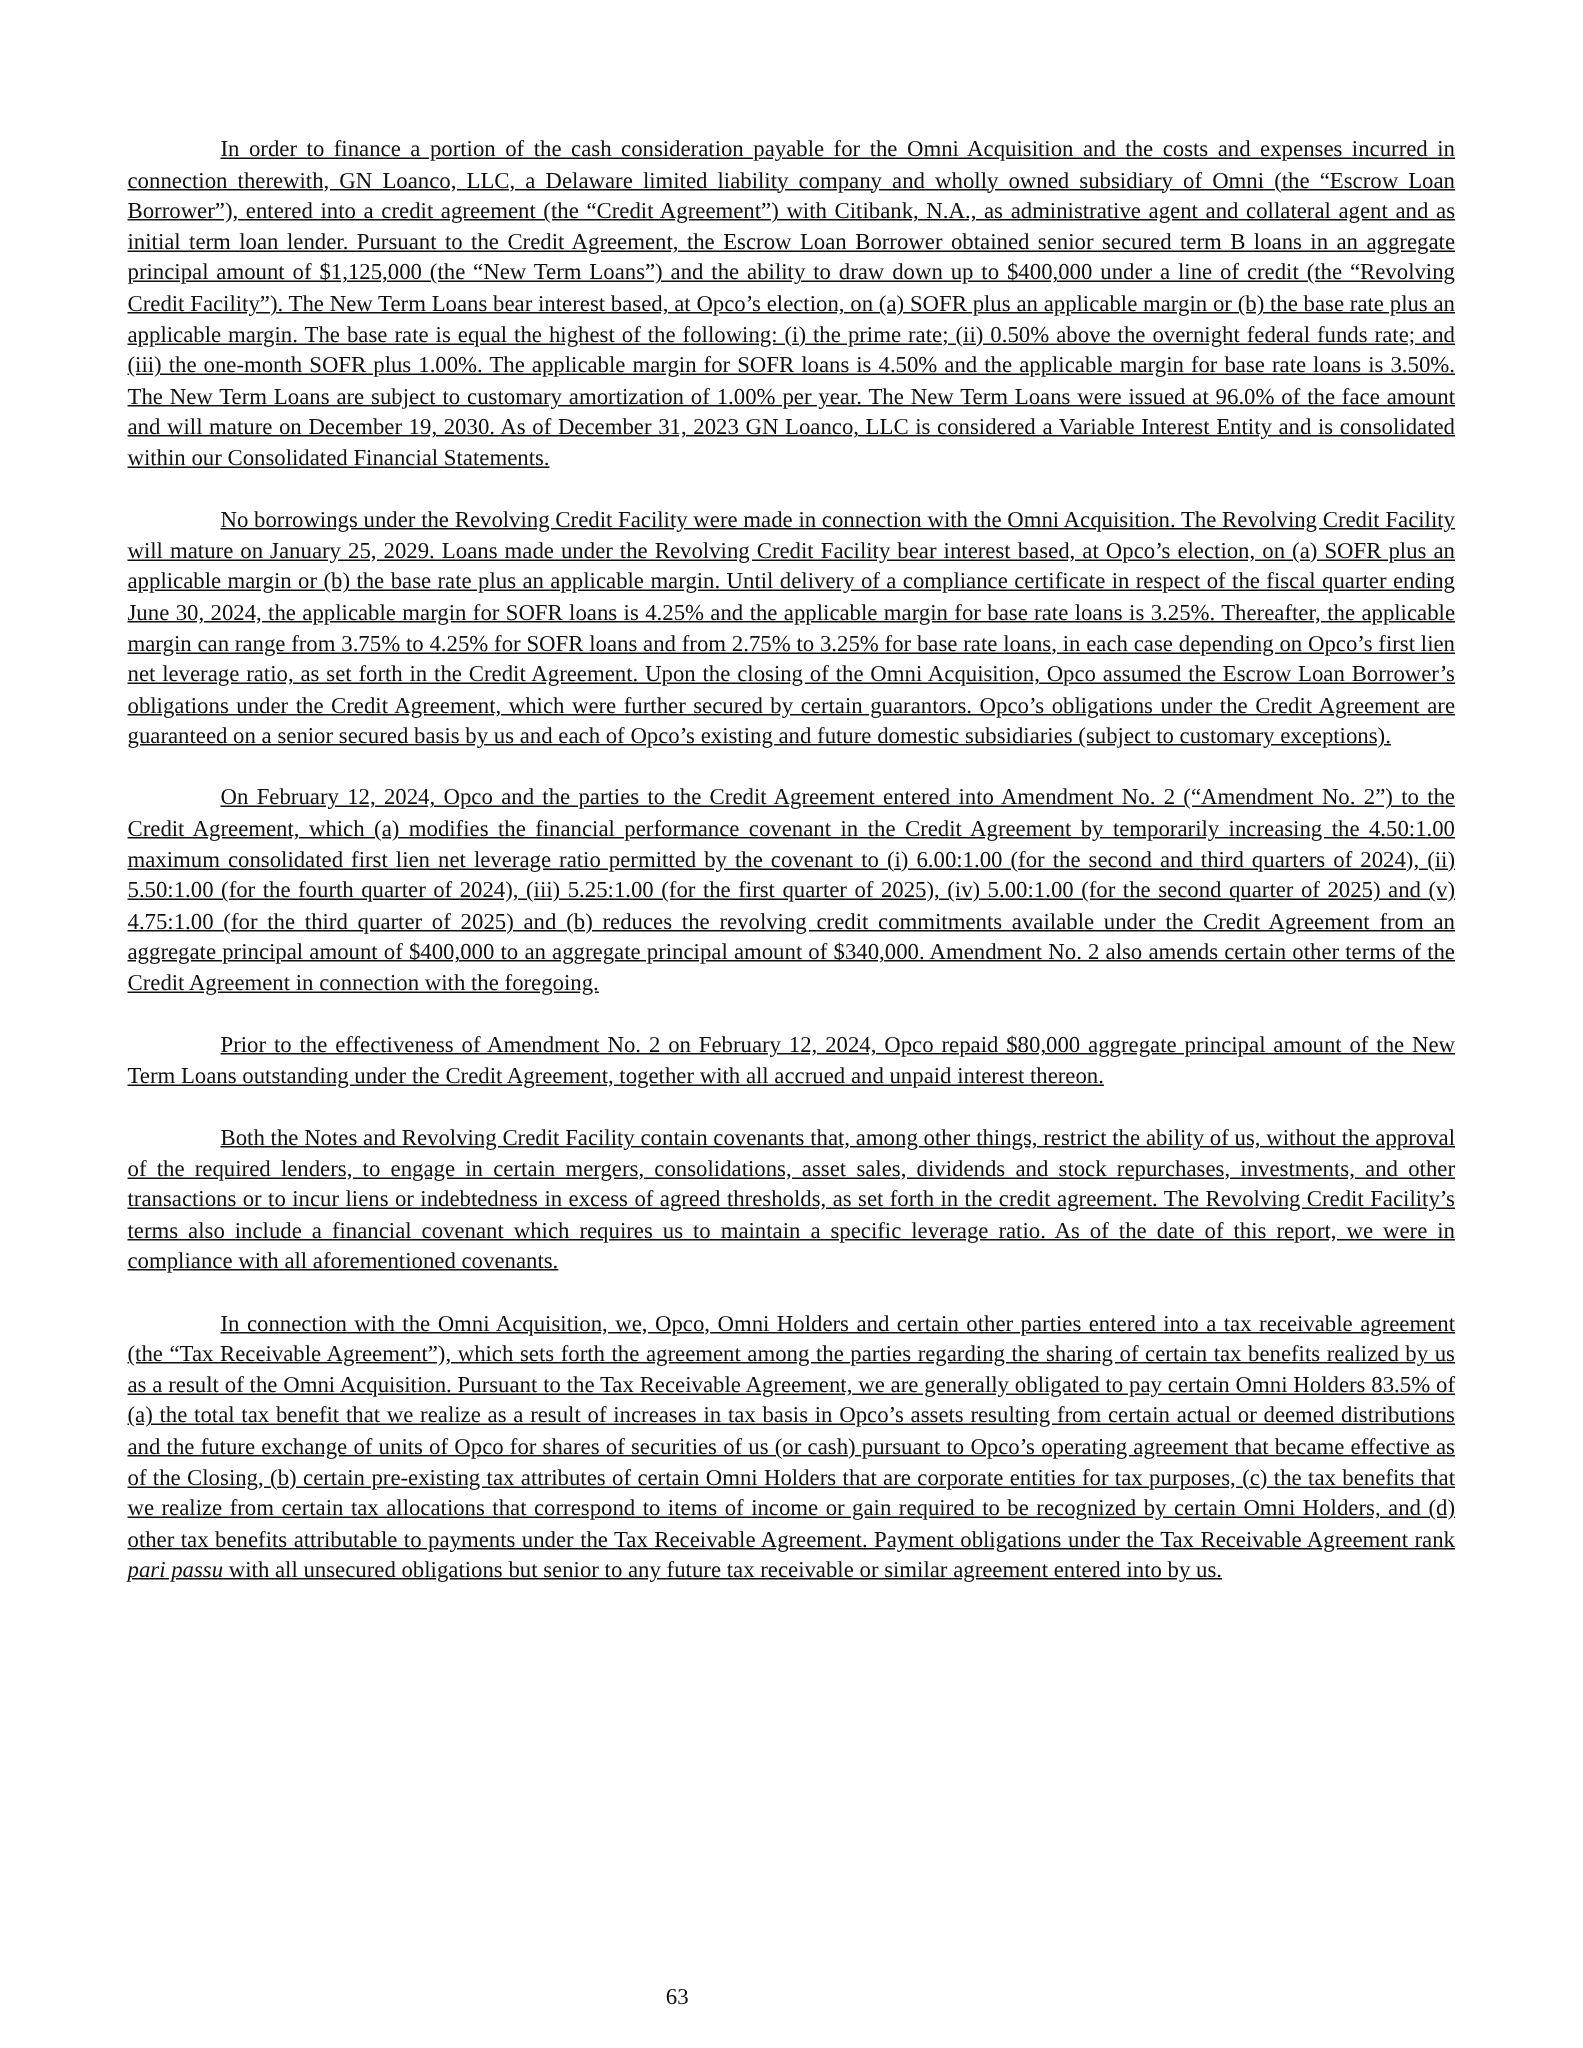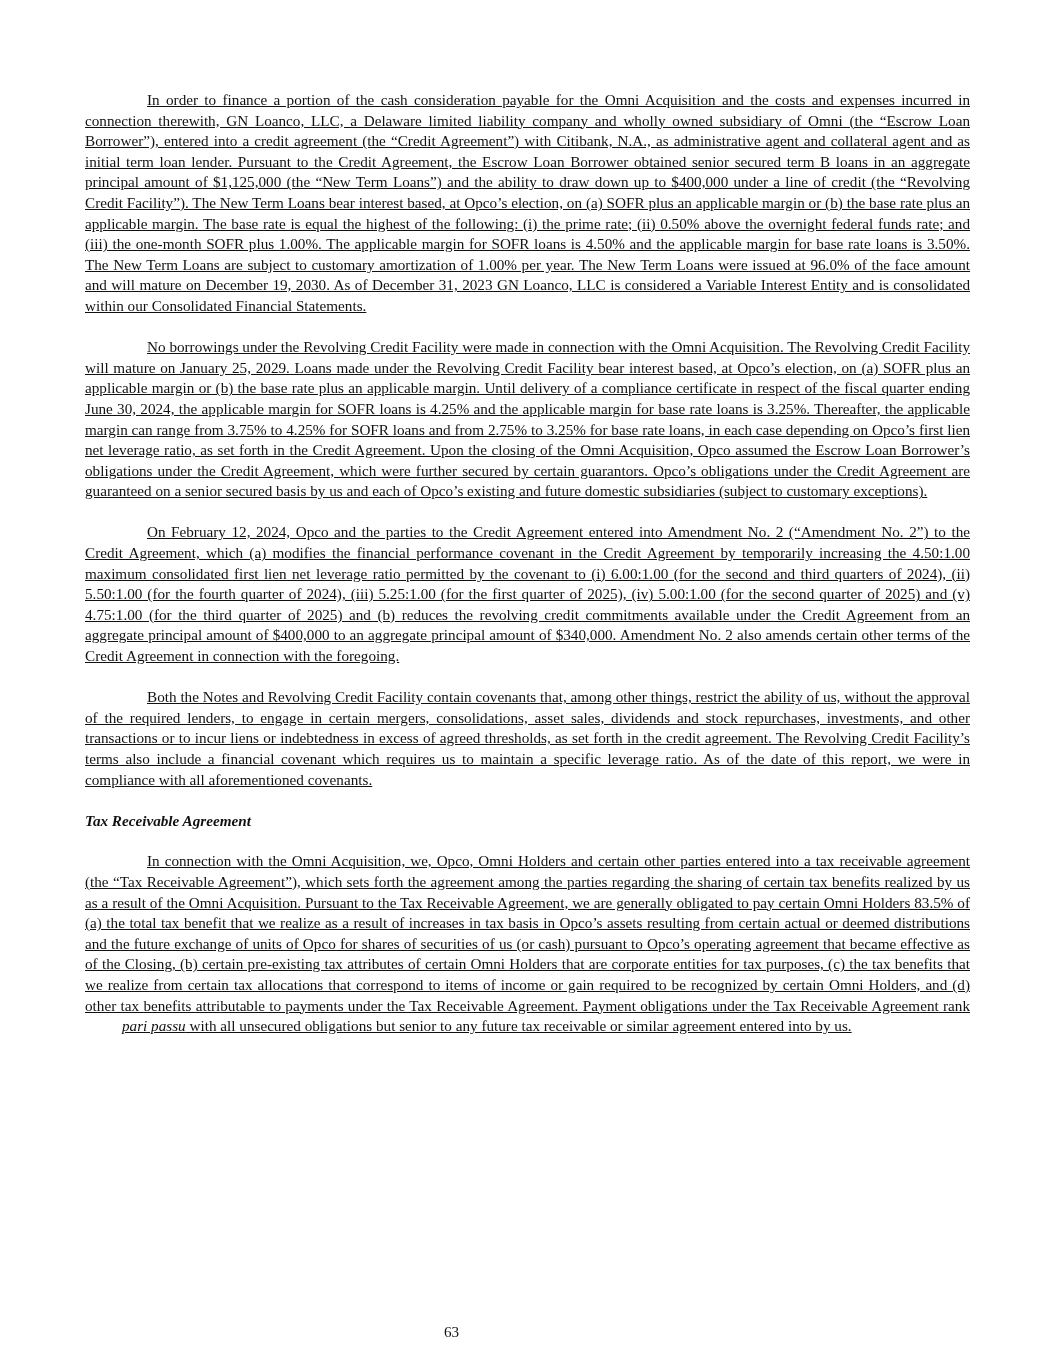"Prior to the effectiveness of" p.para { html: none -> <p>Prior to the effectiveness of Amendment No. 2 on February 12, 2024, Opco repaid $80,000 aggregate principal amount of the New Term Loans outstanding under the Credit Agreement, together with all accrued and unpaid interest thereon.</p> }
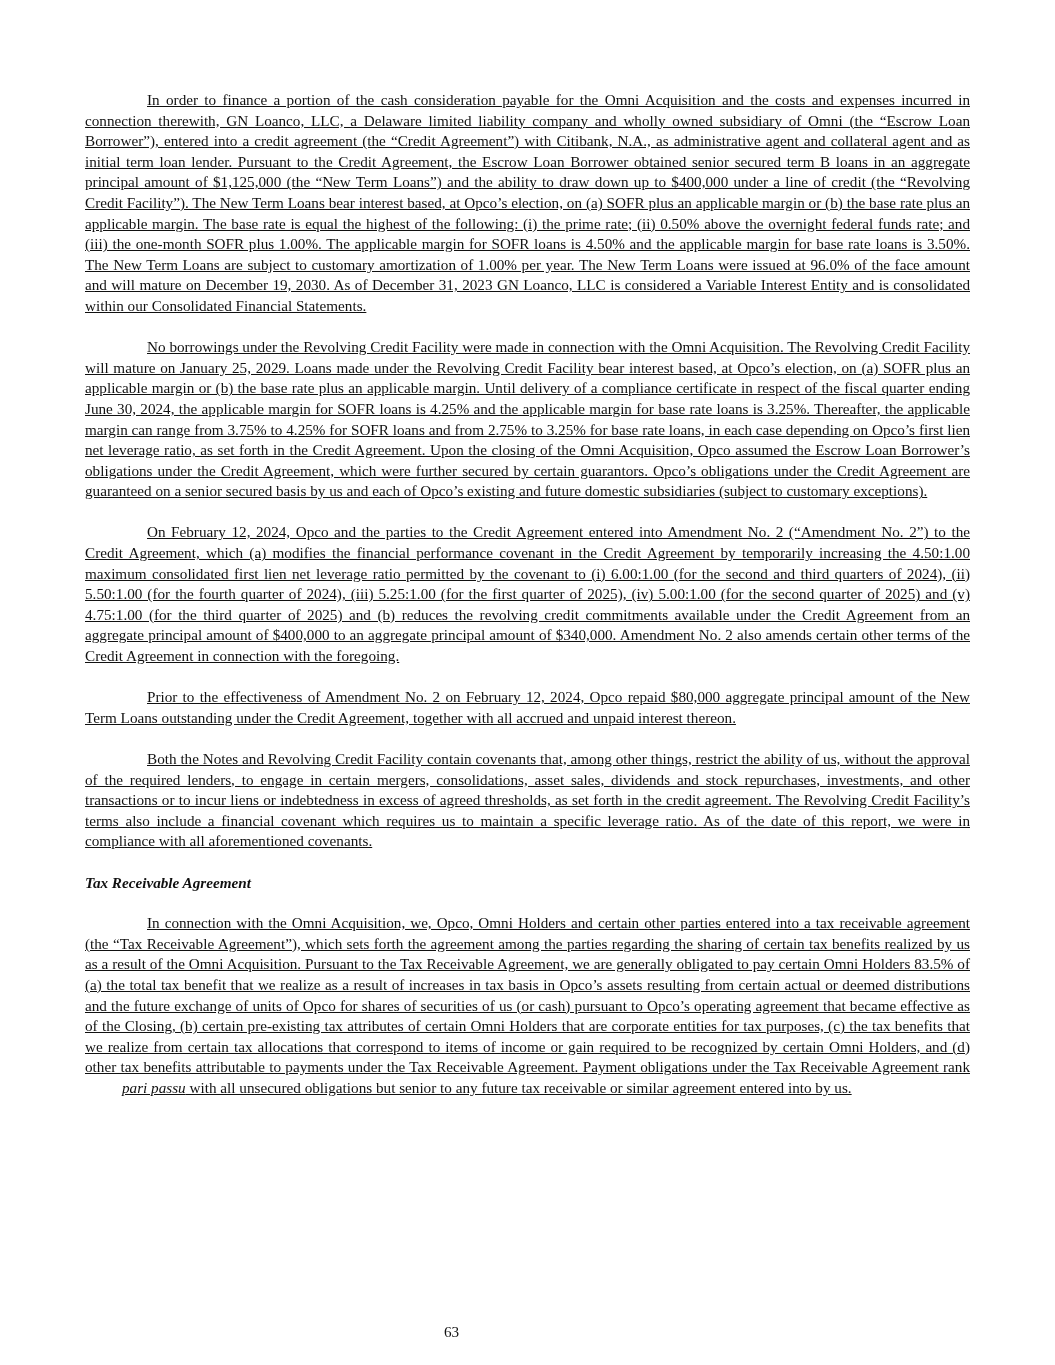"Tax Receivable Agreement" div.heading { html: <div>Tax Receivable Agreement</div> -> none }
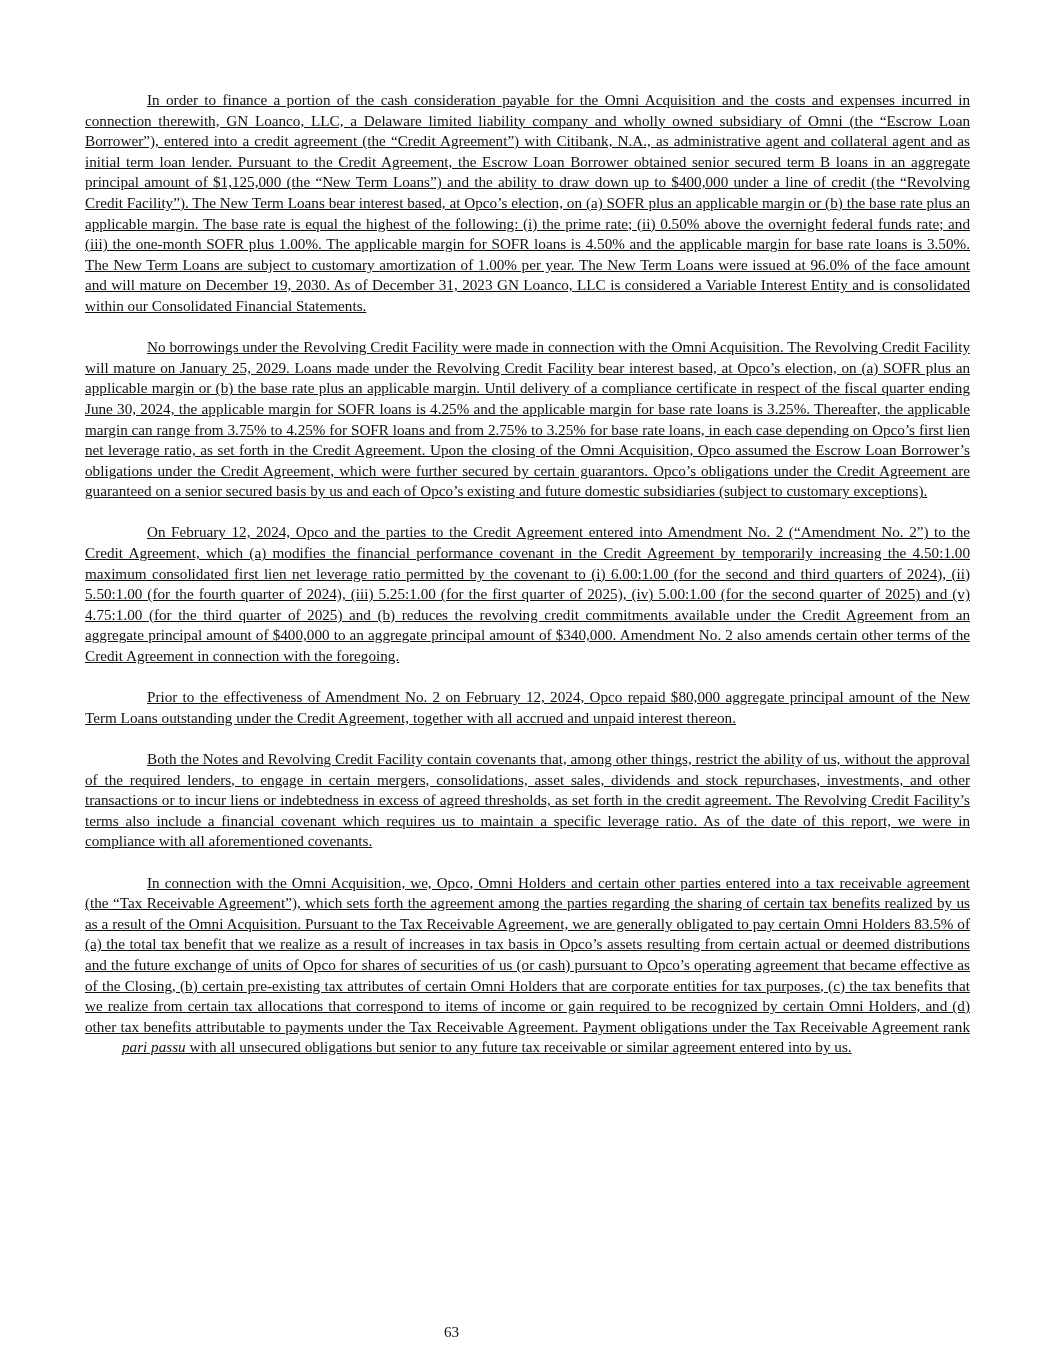"pari passu" .para .it { margin-left: 37px -> none }
